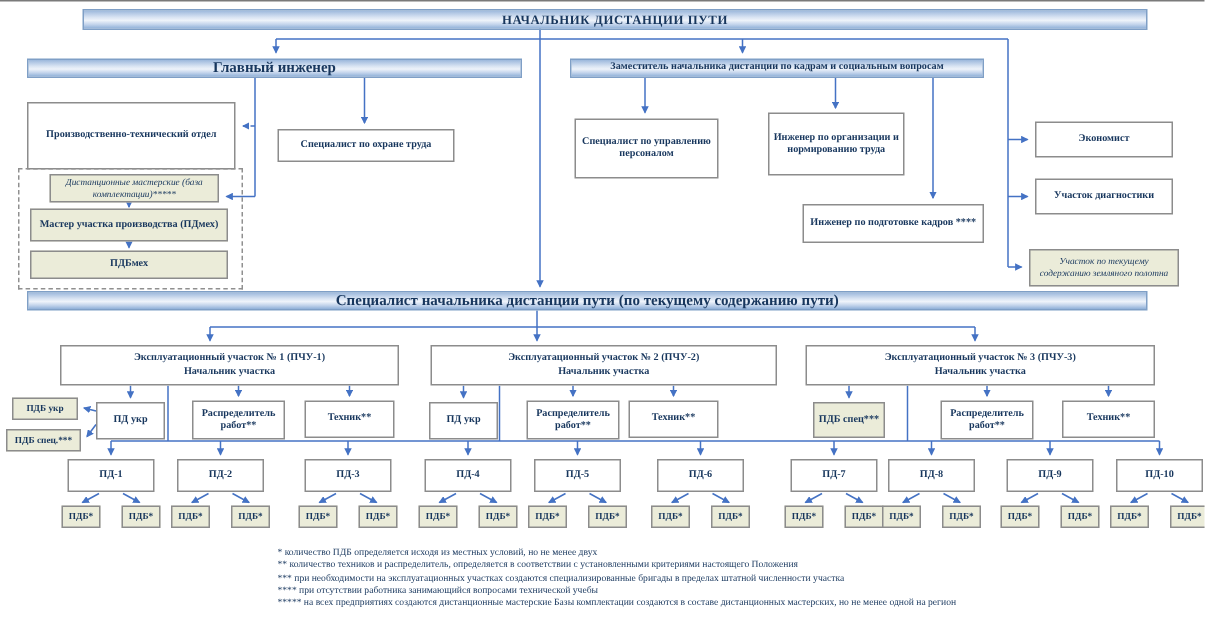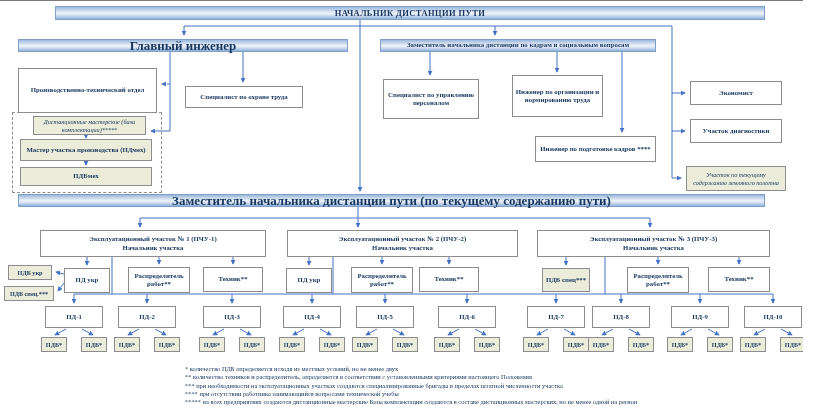"Главный инженер" .band { font-size: 13px -> 10px }
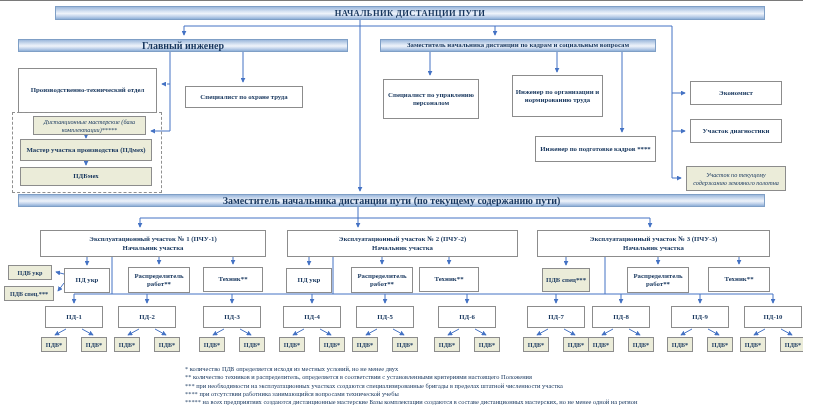"Заместитель начальника дистанции пути" span { text: Заместитель -> Специалист }
